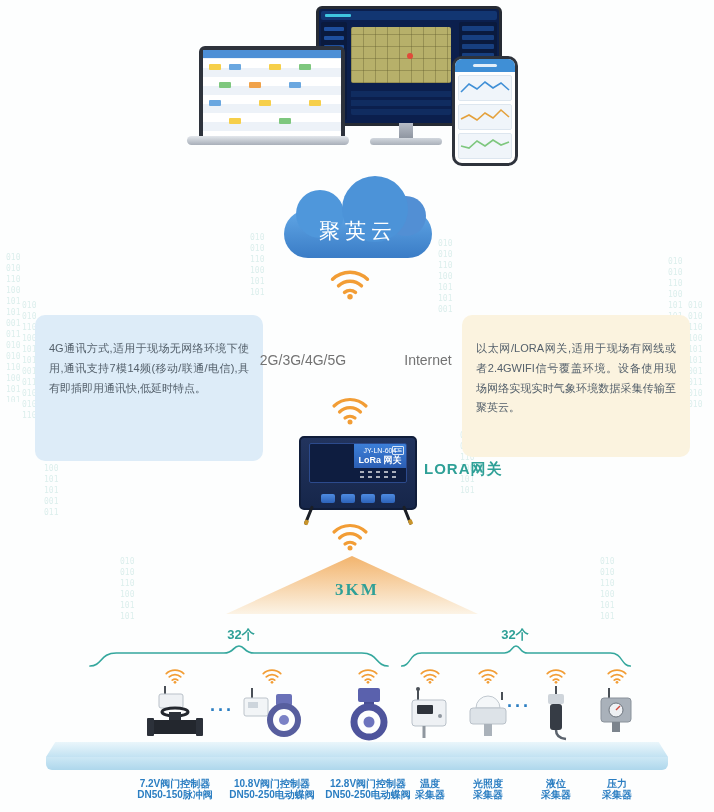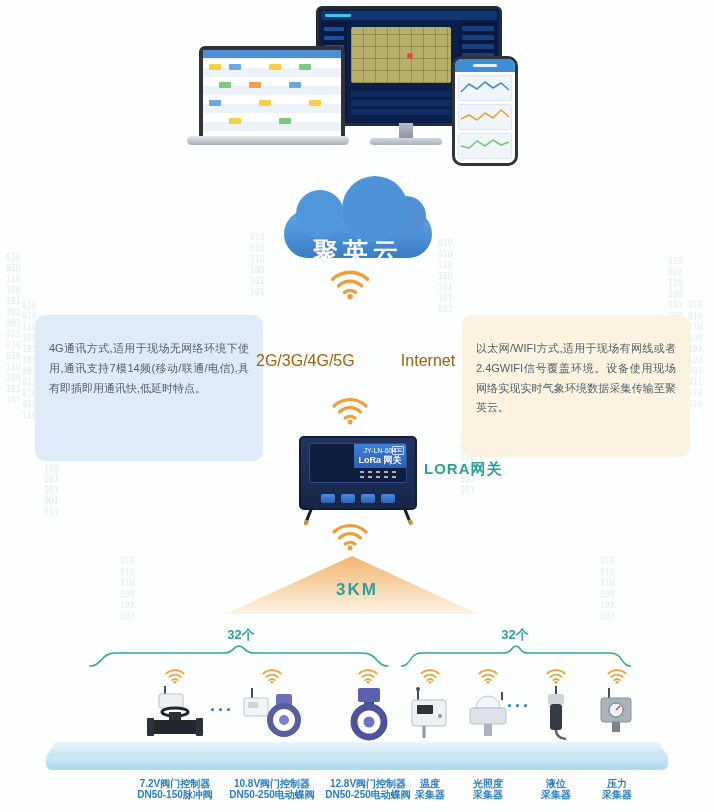"聚英云" .cloud-label { font-size: 25px -> 21px; font-weight: bold -> normal; margin-top: 18px -> none }
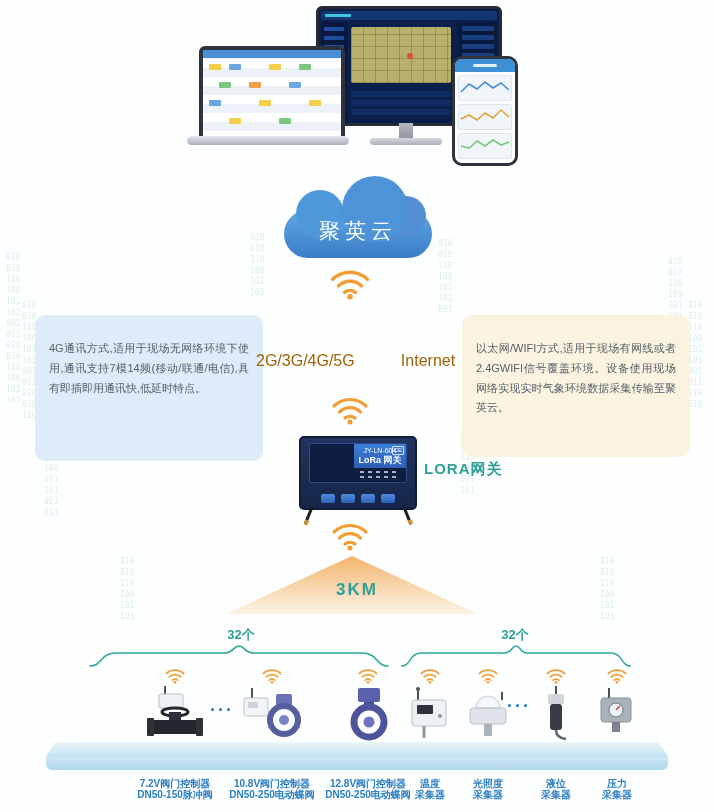"以太网/WIFI方式,适用于现场有网线或者2.4GWIFI信号覆盖环境。设备使用" div.panel-box { text: /WIFI方式 -> /LORA网关 }
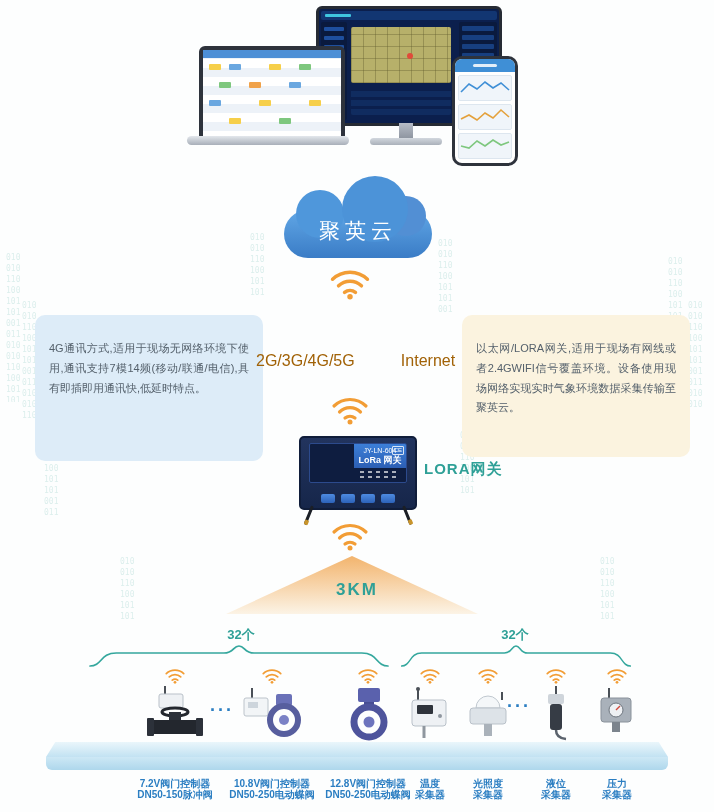"2G/3G/4G/5G" .link-label { color: #a16207 -> #737373; font-size: 16px -> 14px }
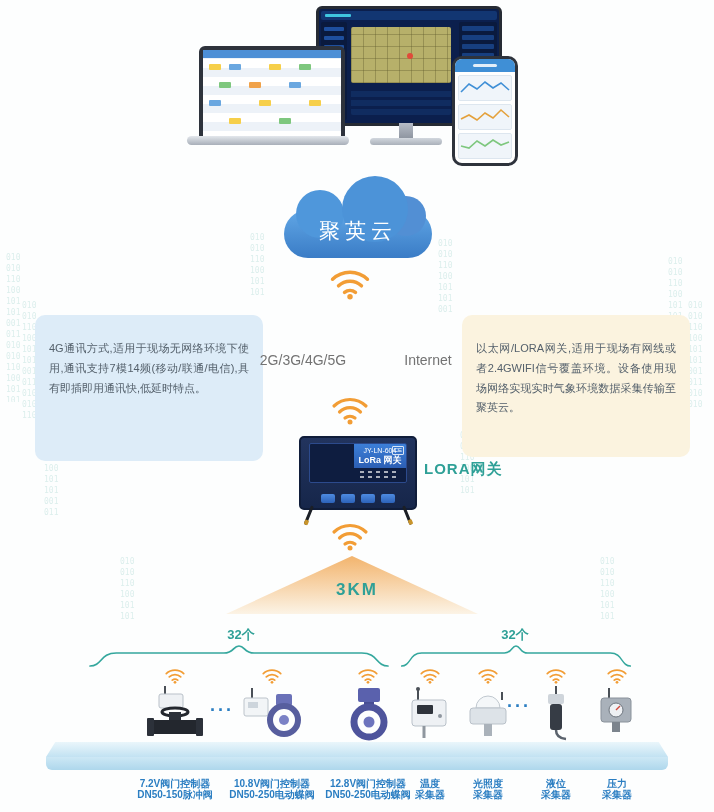"3KM" .dist-label { font-family: none -> Liberation Serif, serif }
